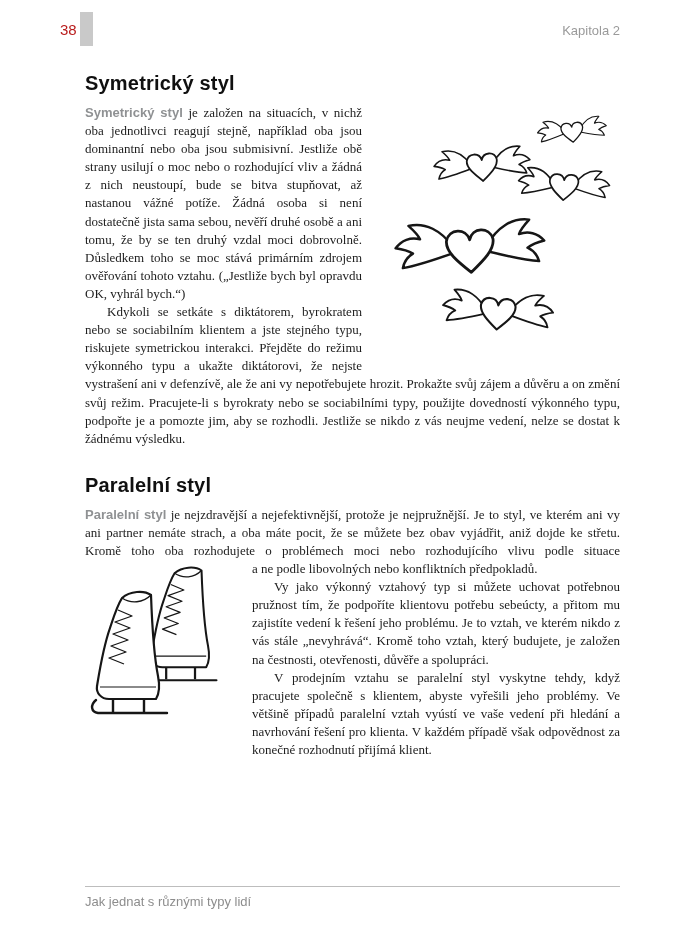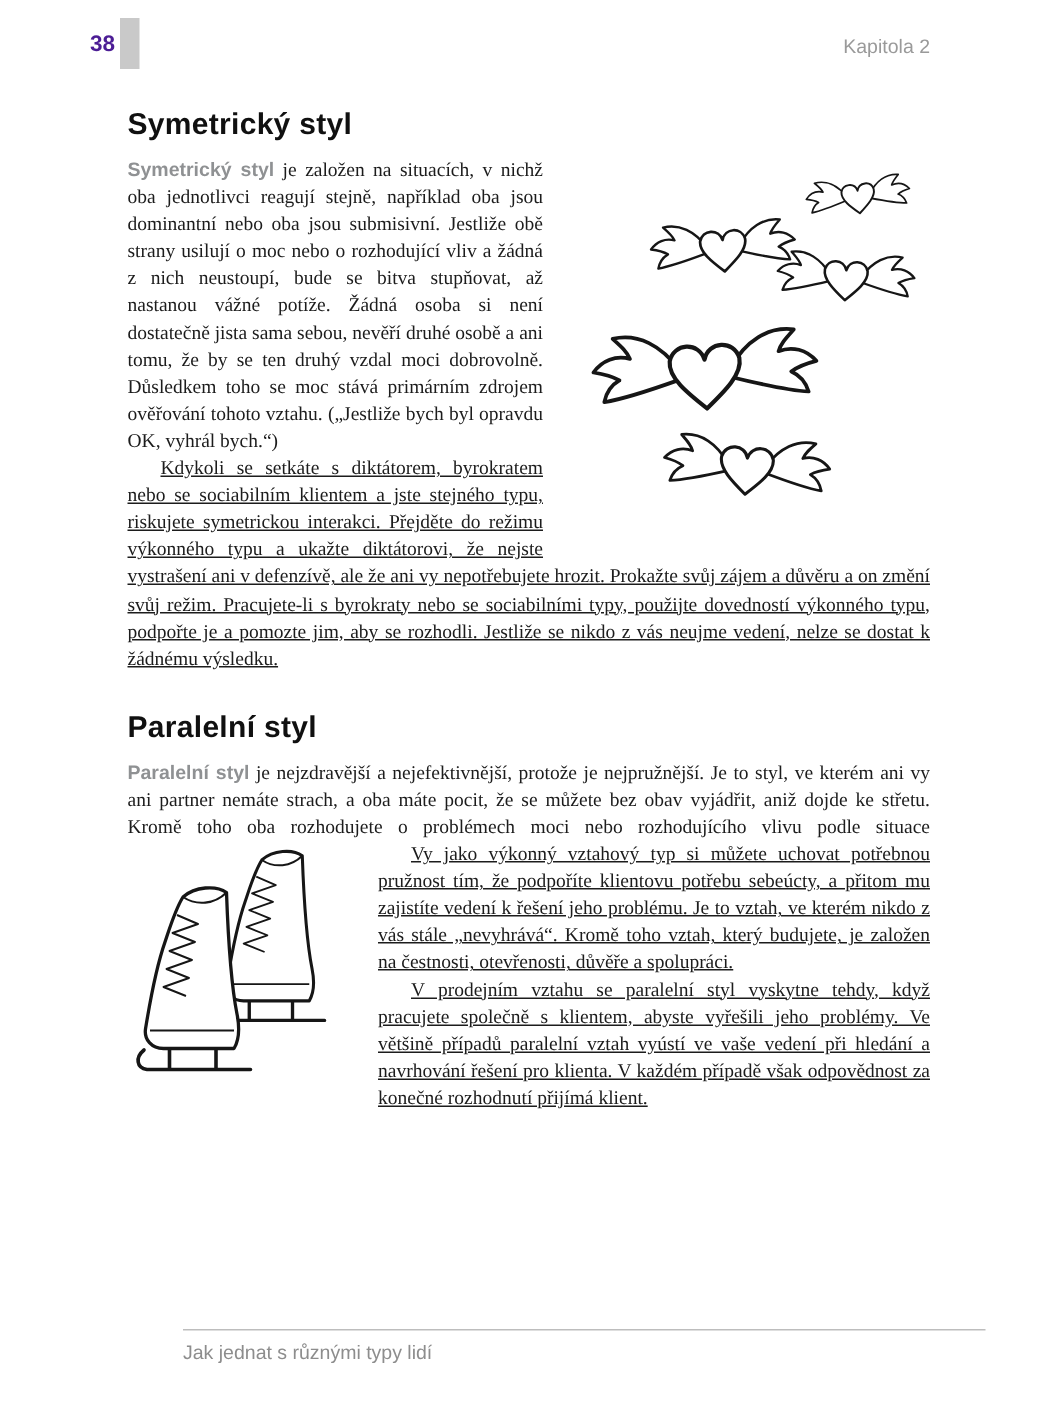"38" .pagenum { color: #4c1d95 -> #b91c1c; font-weight: bold -> normal }
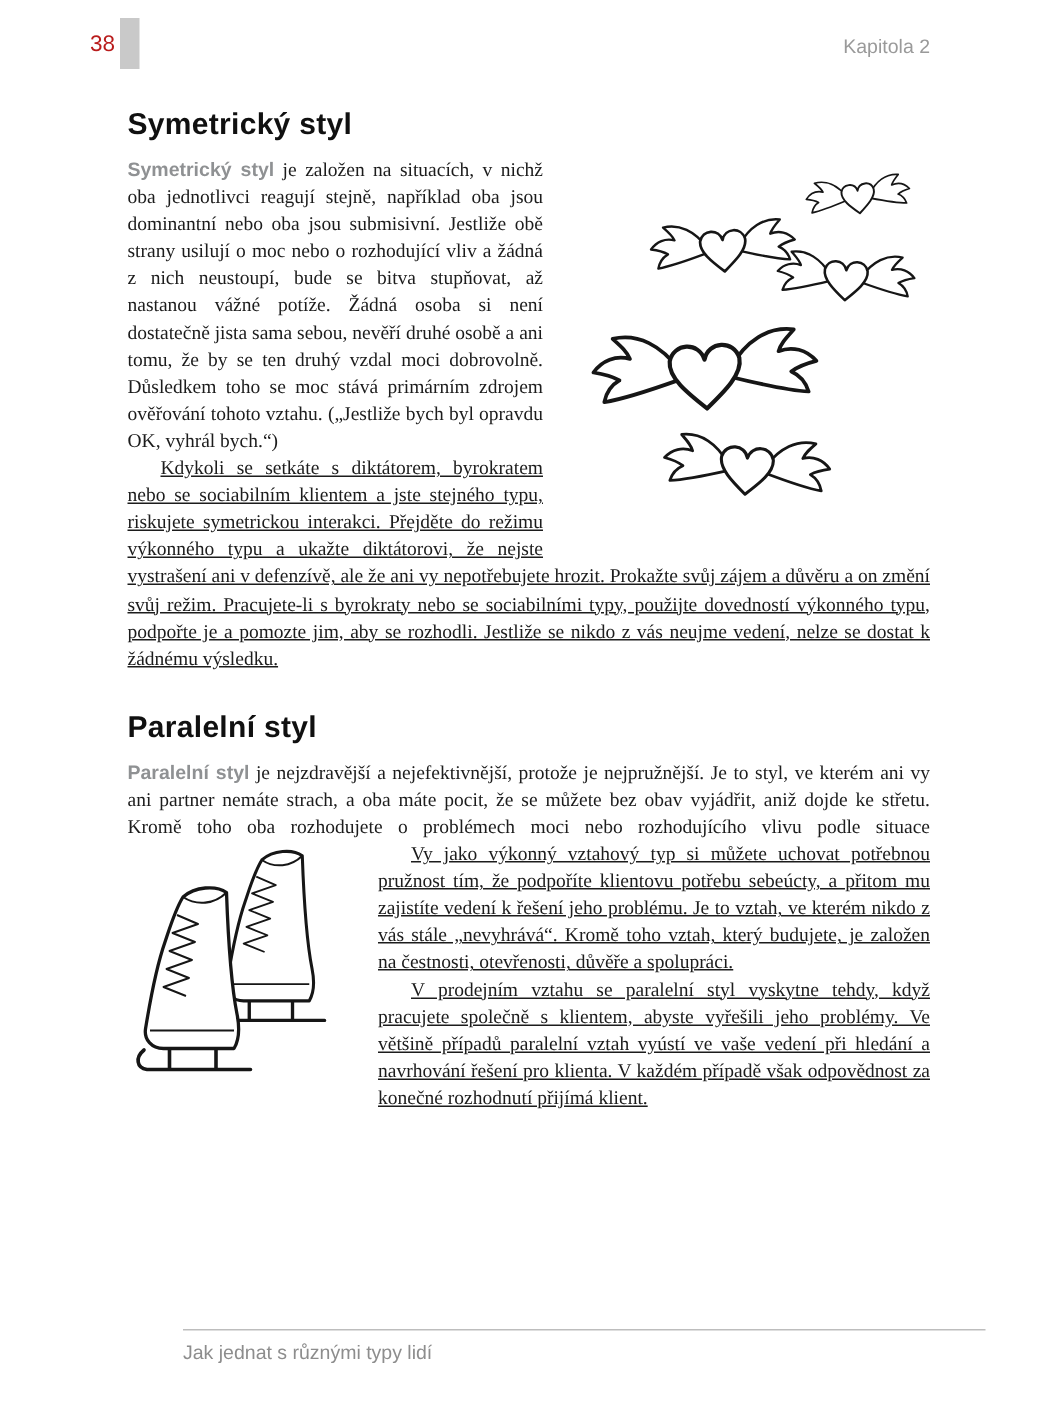"Kdykoli se setkáte s diktátorem," .para.indent { text-decoration: underline -> none }
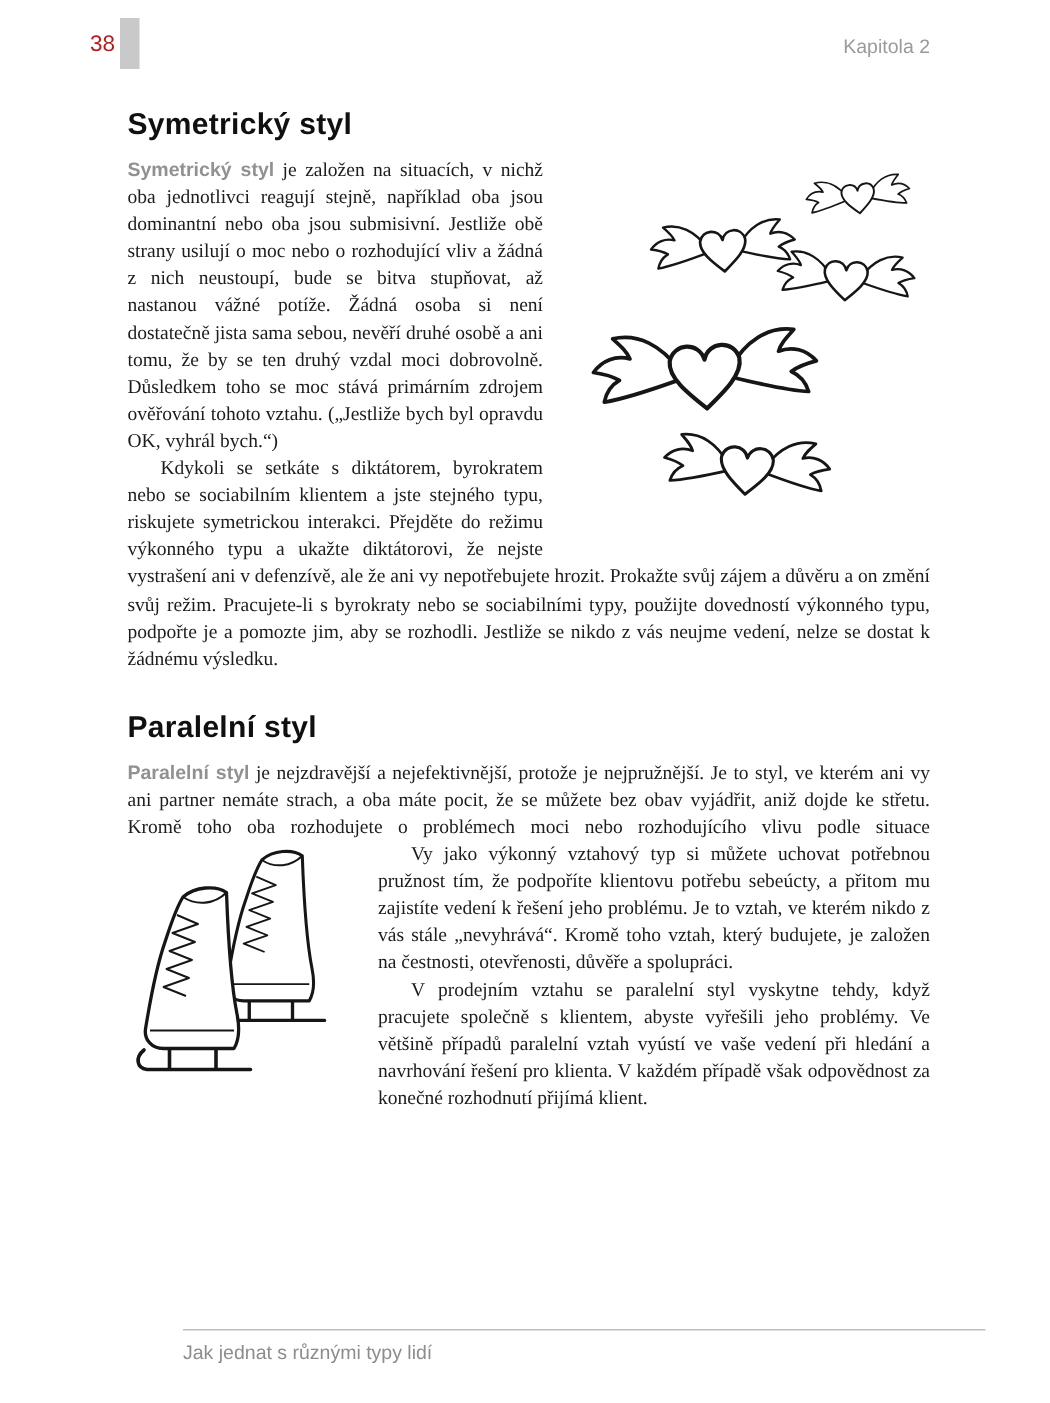"a ne podle libovolných nebo" span { html: none -> <span>a ne podle libovolných nebo konfliktních předpokladů.</span> }
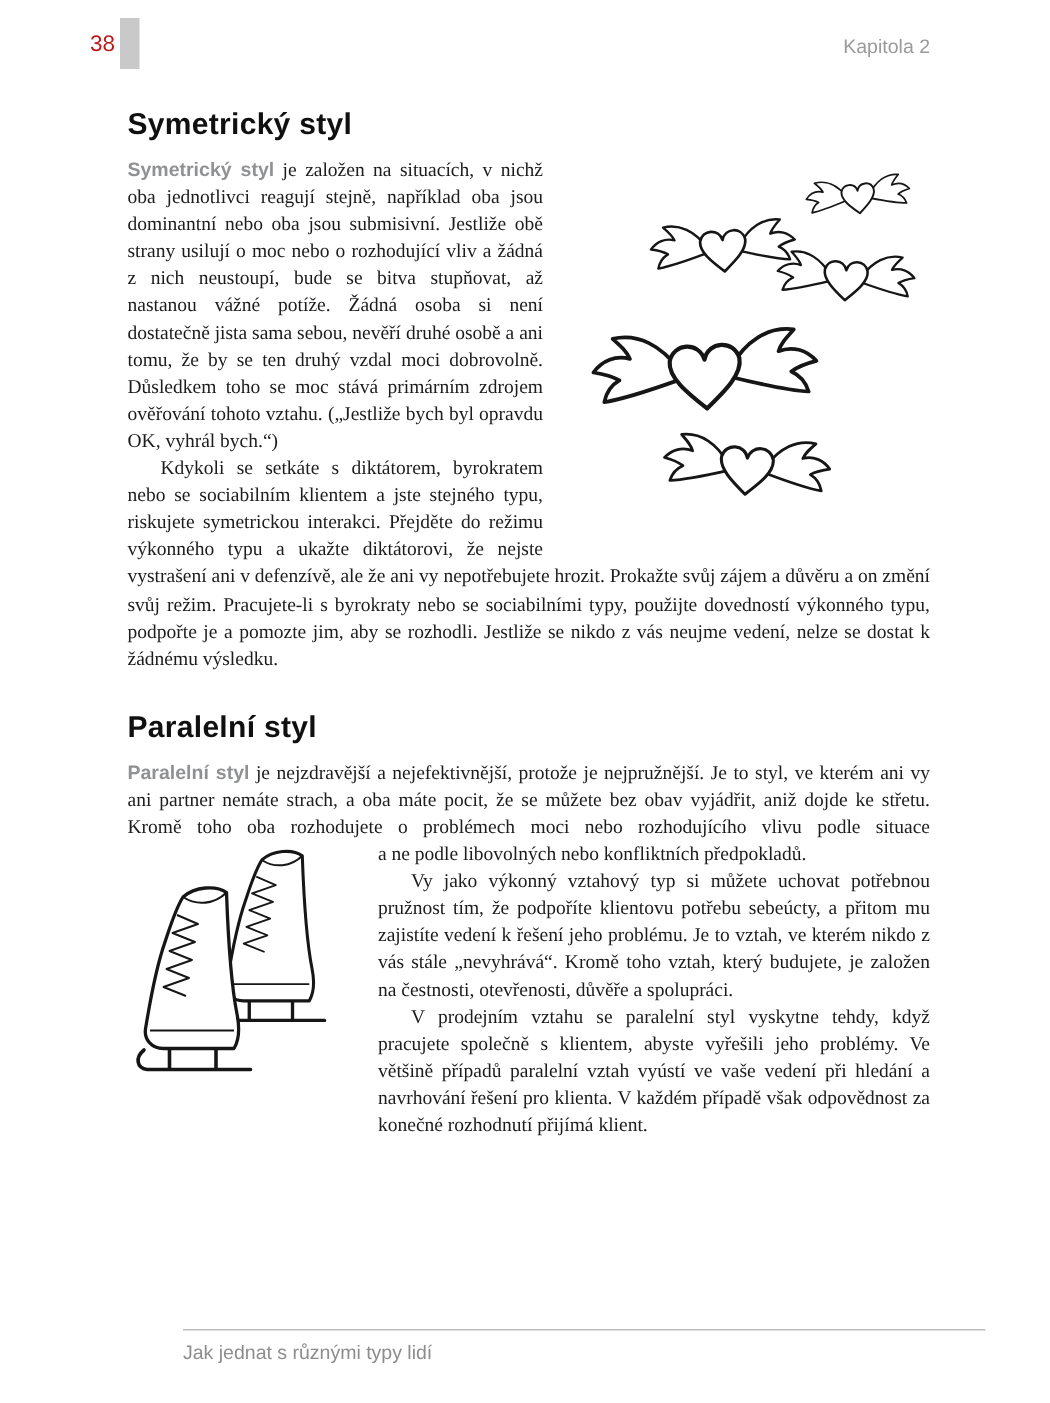"Jak jednat s různými typy" .footer { margin-left: 37px -> none }
